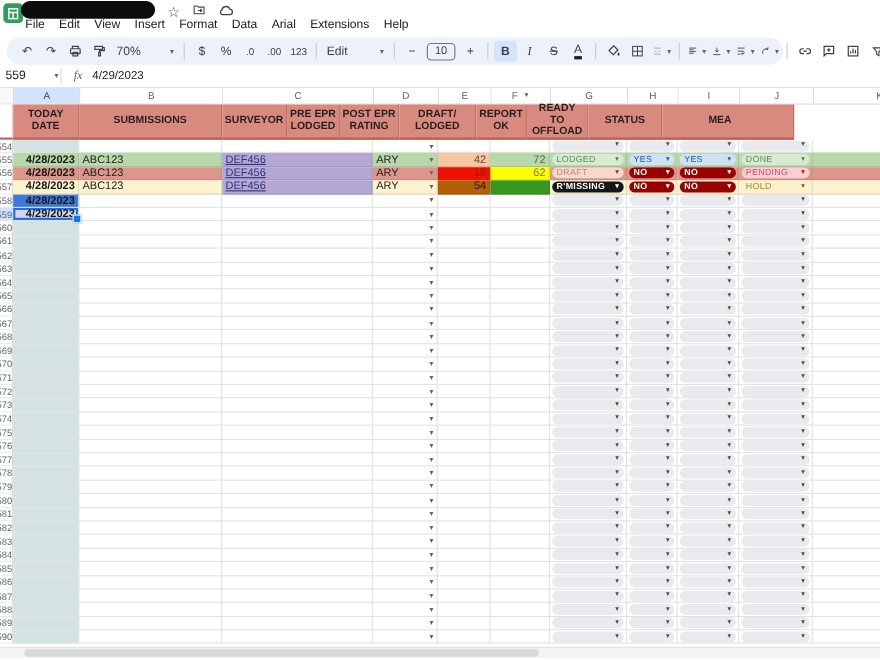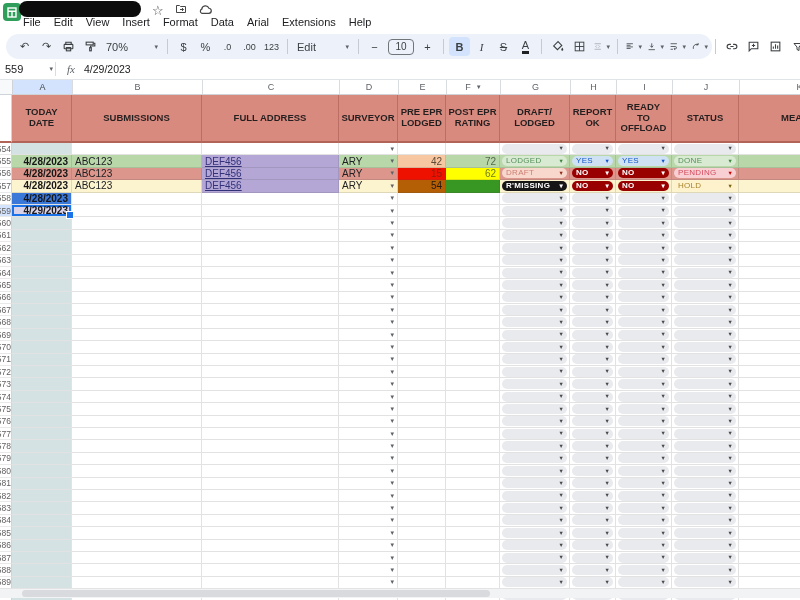"TODAY DATE" .header-row { height: 48px -> 32px }
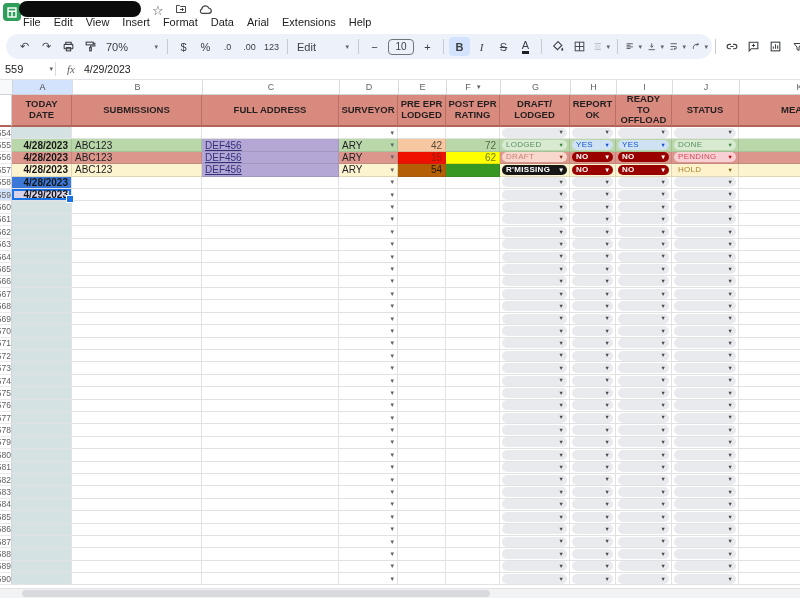"FULL ADDRESS" div.hcell { html: <div>FULL ADDRESS</div> -> none }
